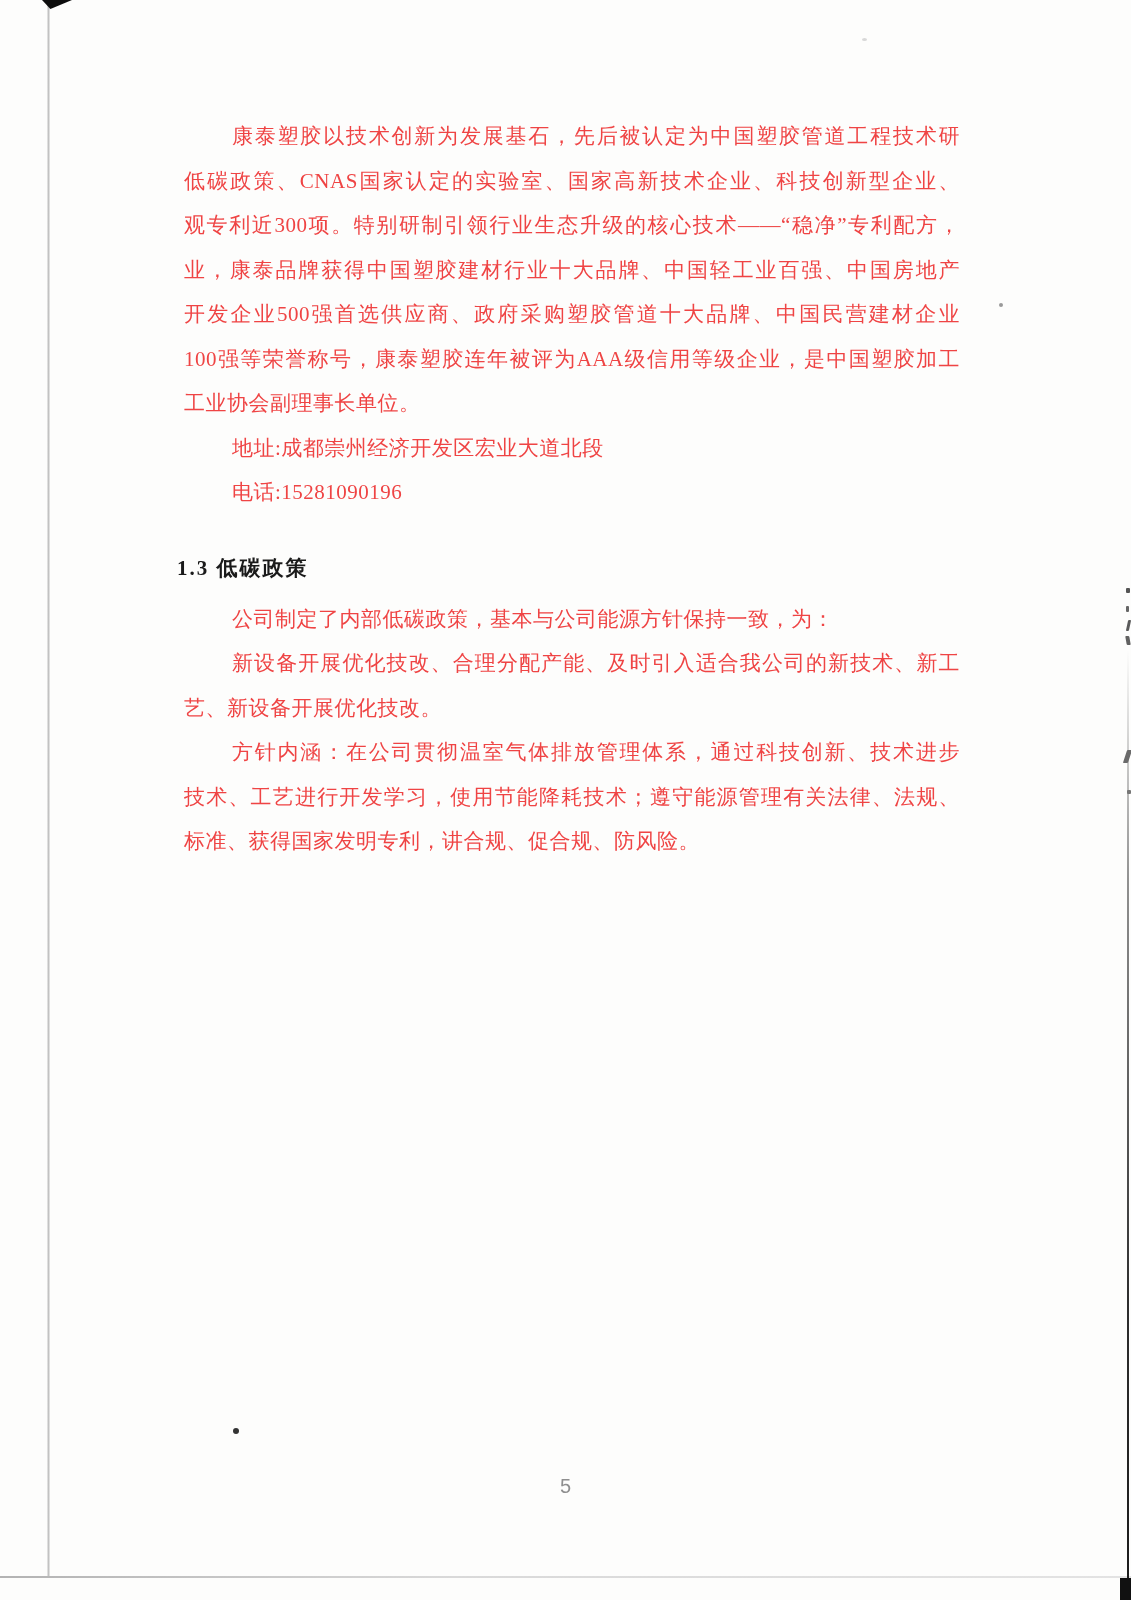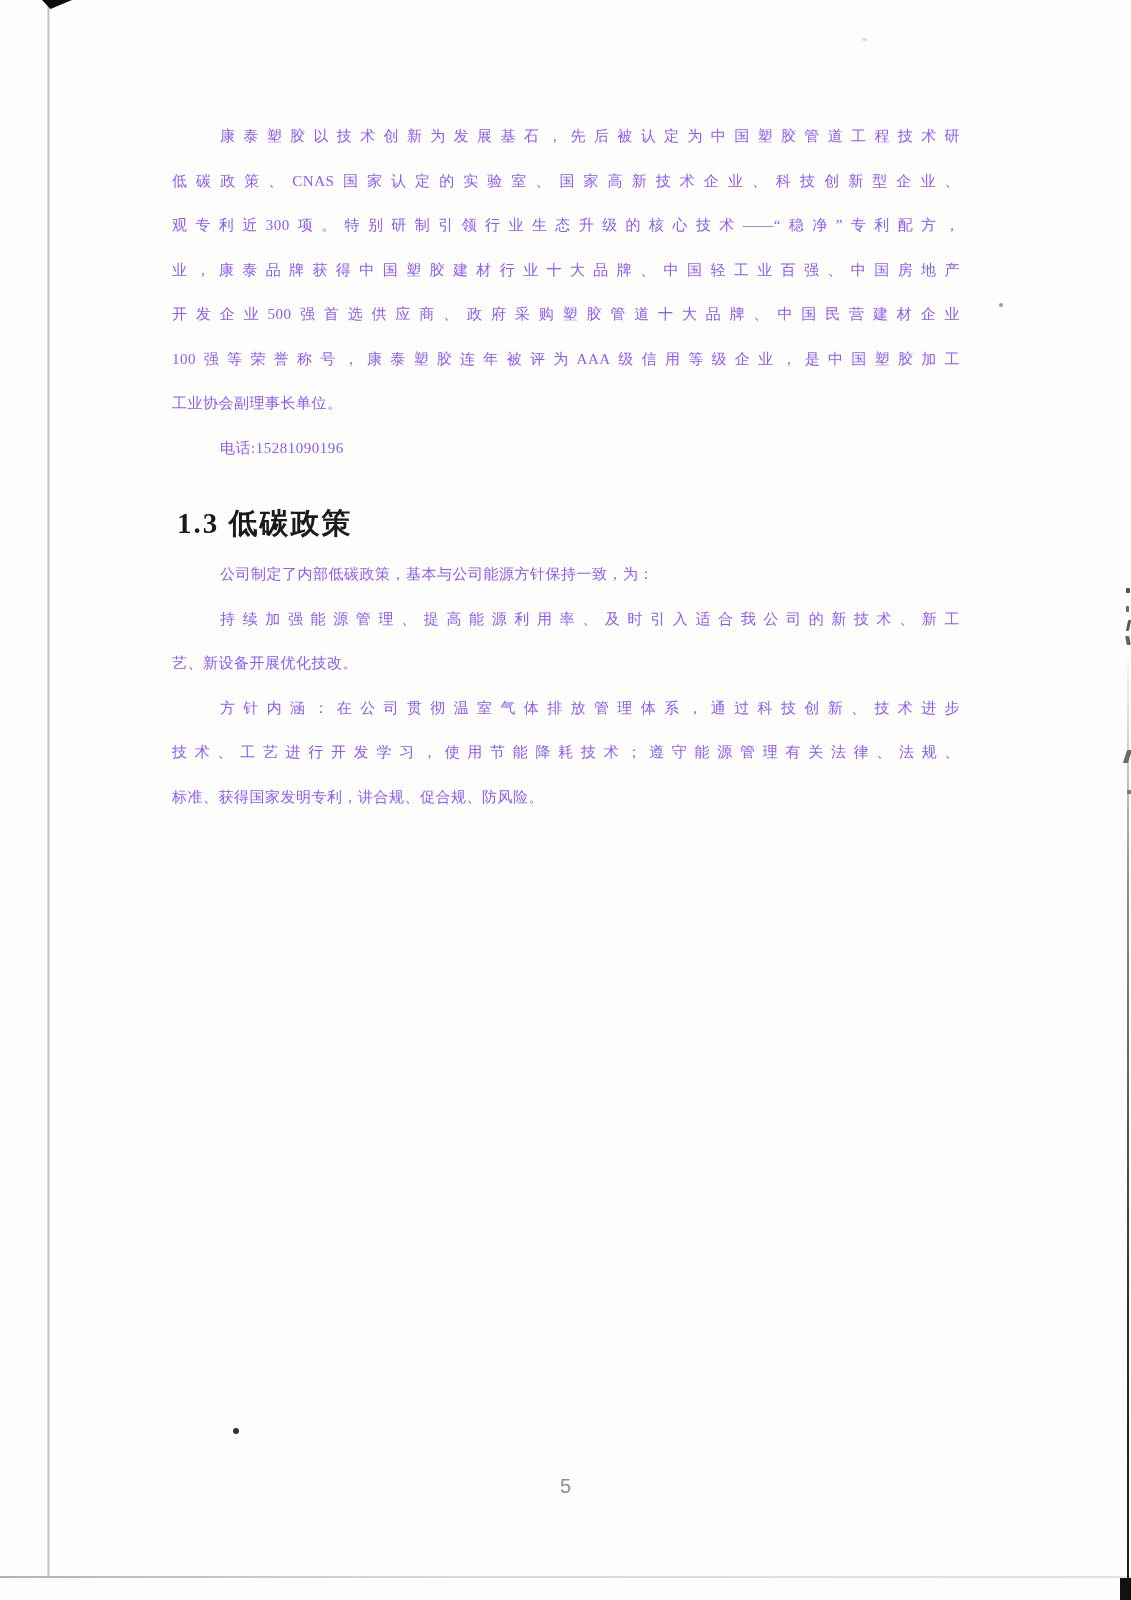"康泰塑胶以技术创新为发展基石，先后被认定为中国塑胶管道工程技术研" .tline { color: #8b5cf6 -> #ef4444; font-size: 15px -> 21px; margin-left: none -> 12px }
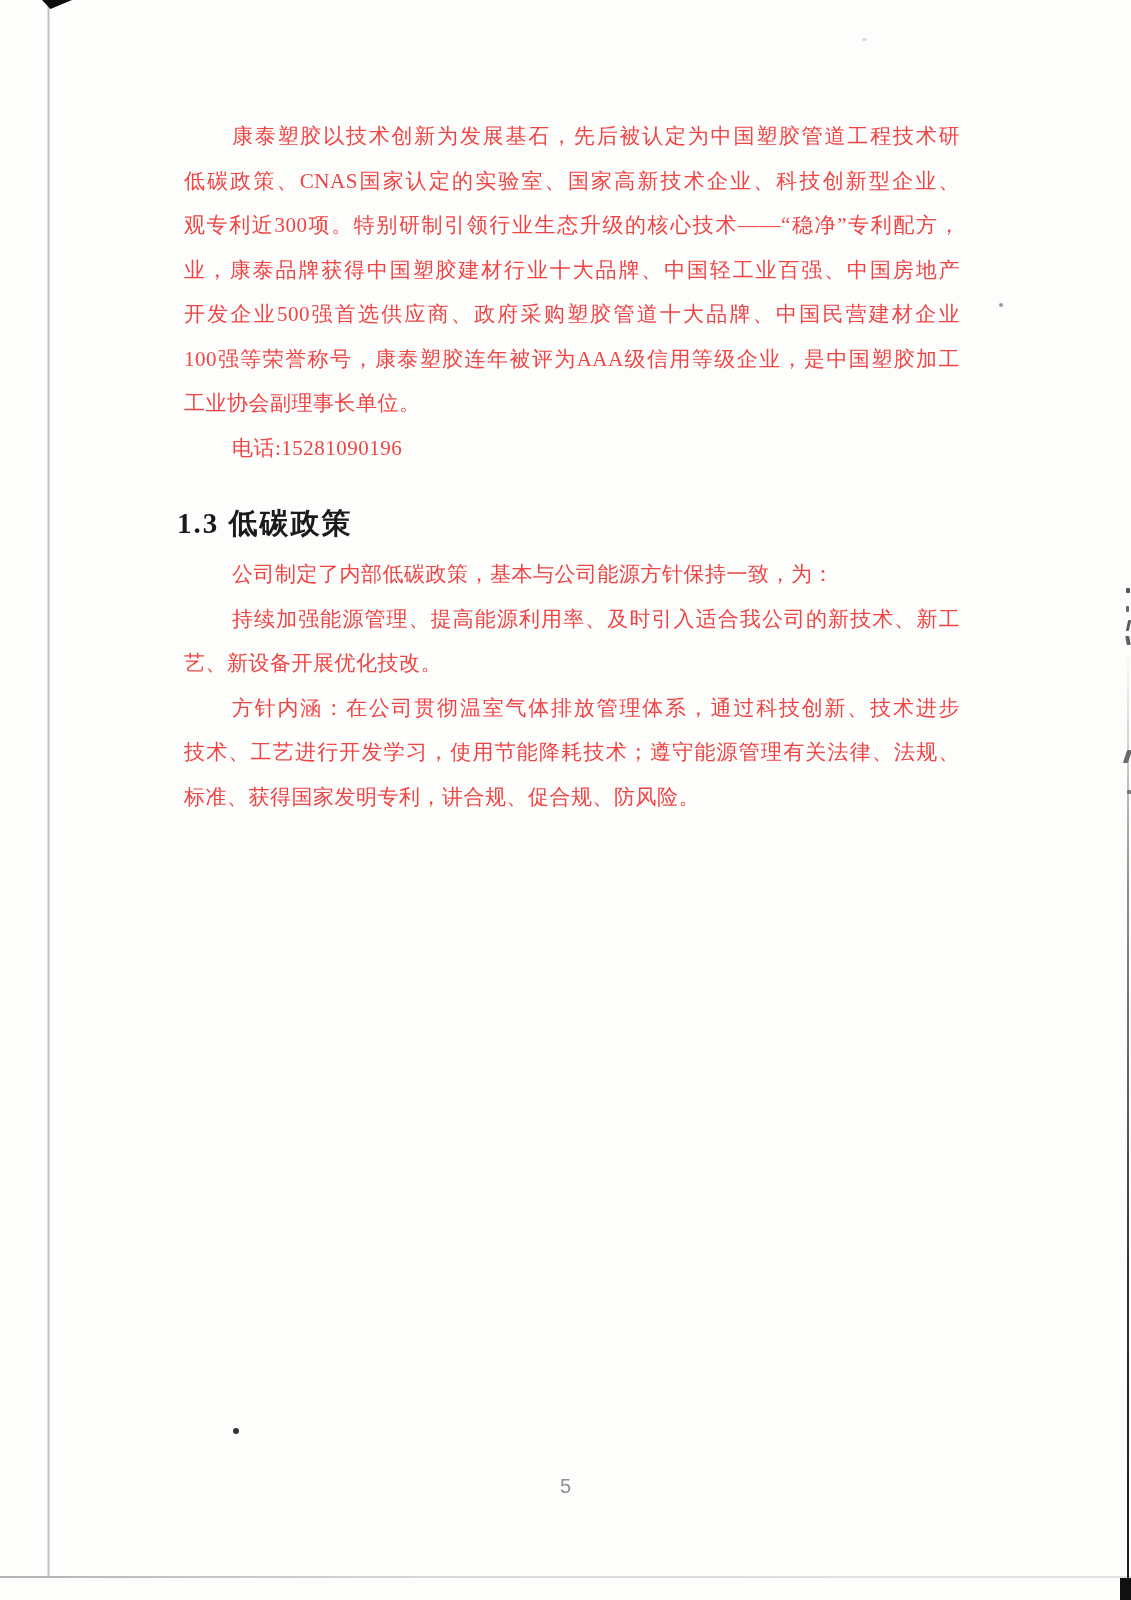"地址:成都崇州经济开发区宏业大道北段" div.tline { html: none -> <div>地址:成都崇州经济开发区宏业大道北段</div> }
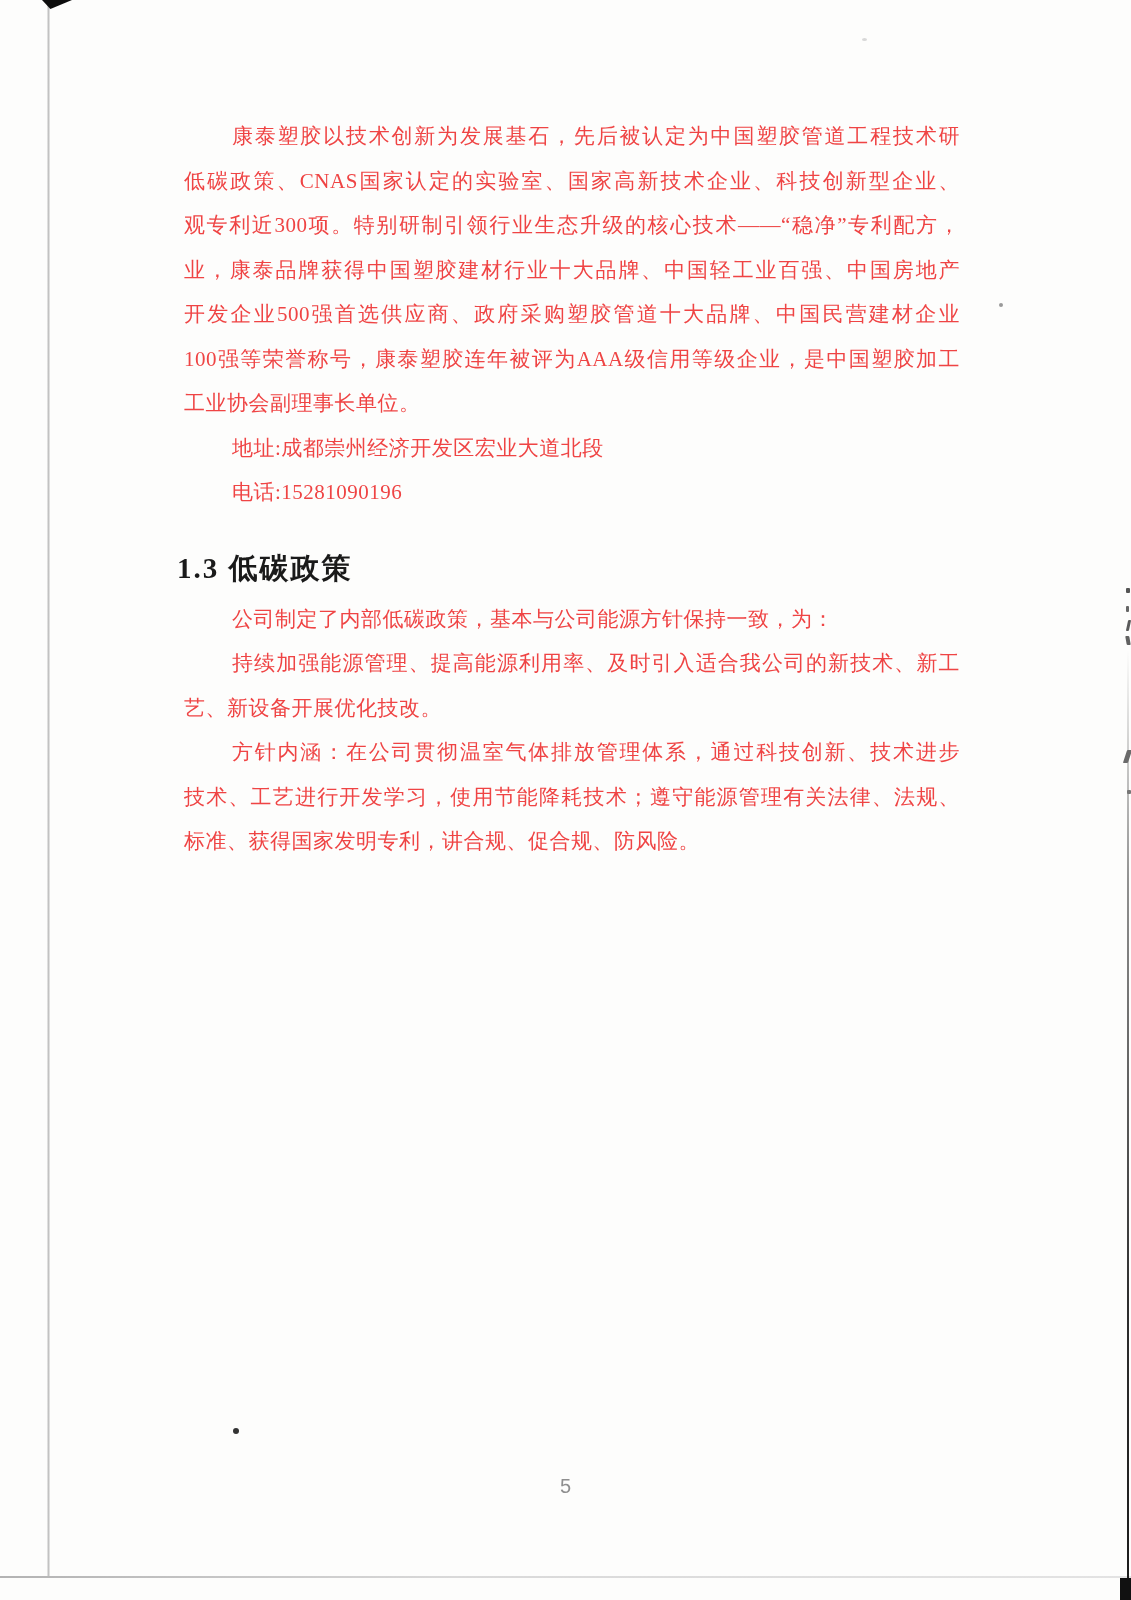"1.3 低碳政策" .heading { font-size: 29px -> 21px }
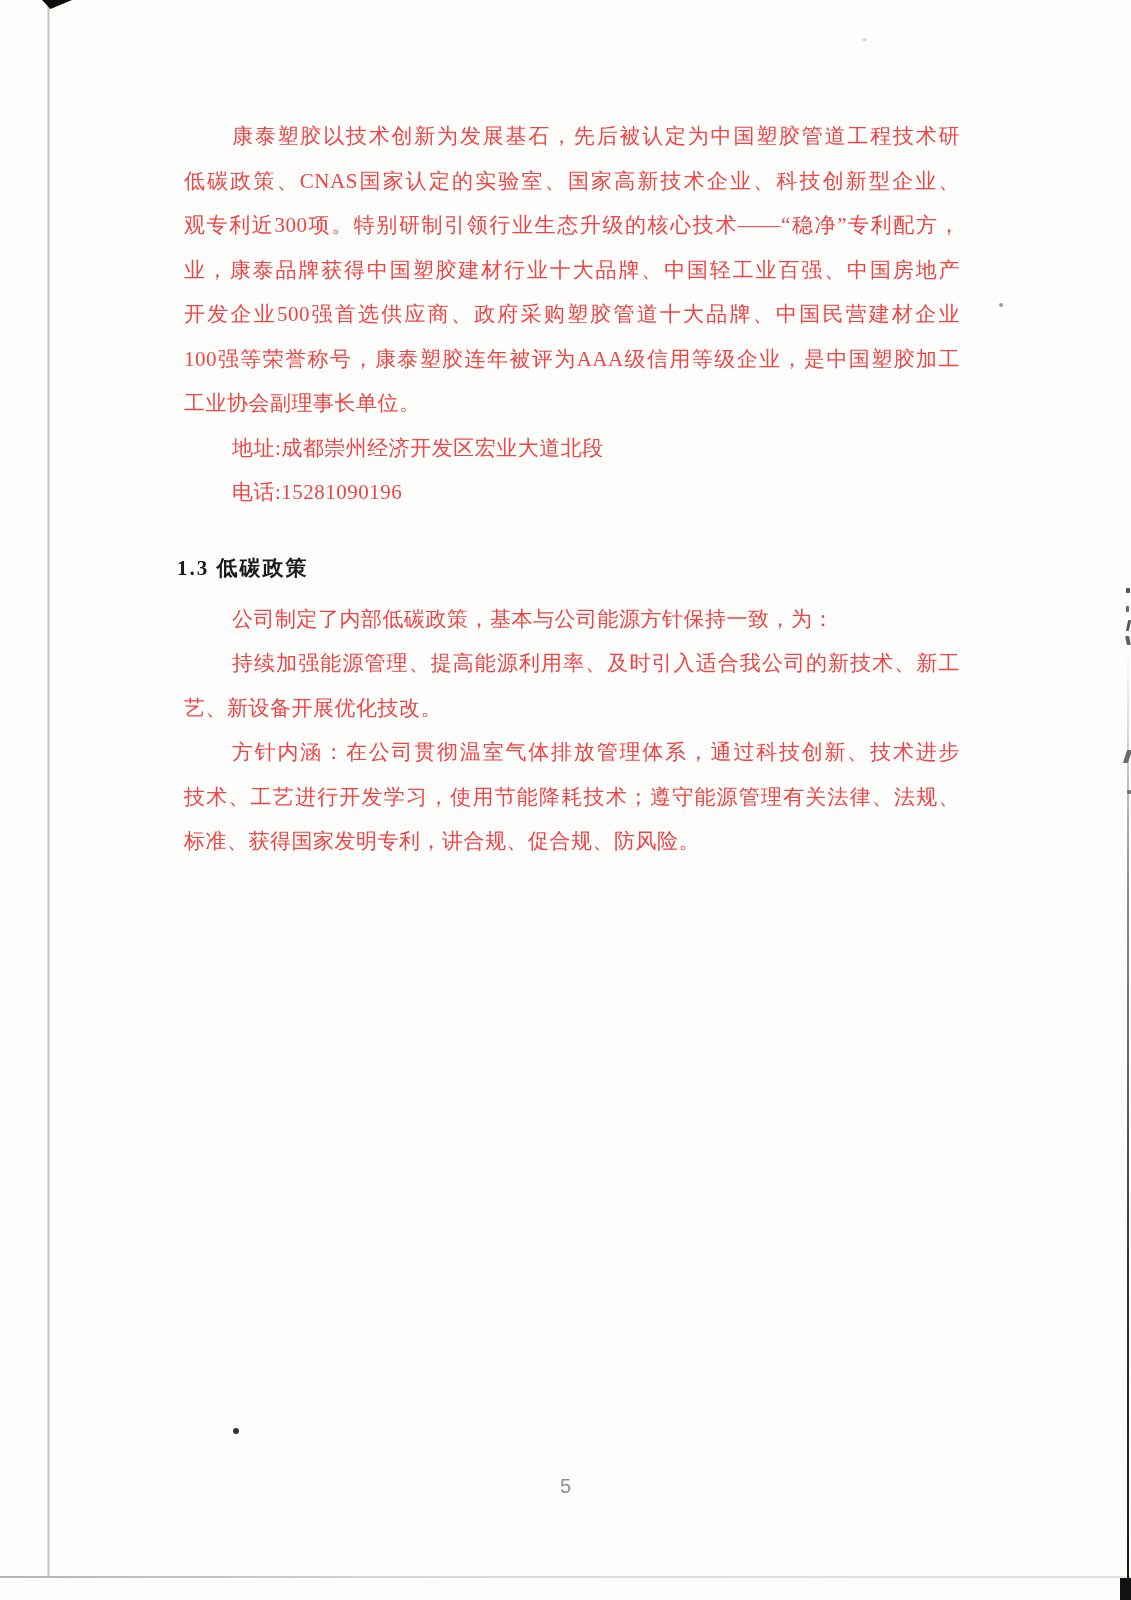"持续加强能源管理、提高能源利用率、及时引入适合我公司的新技术、新工" div.tline { text: 持续加强能源管理、提高能源利用率 -> 新设备开展优化技改、合理分配产能 }
